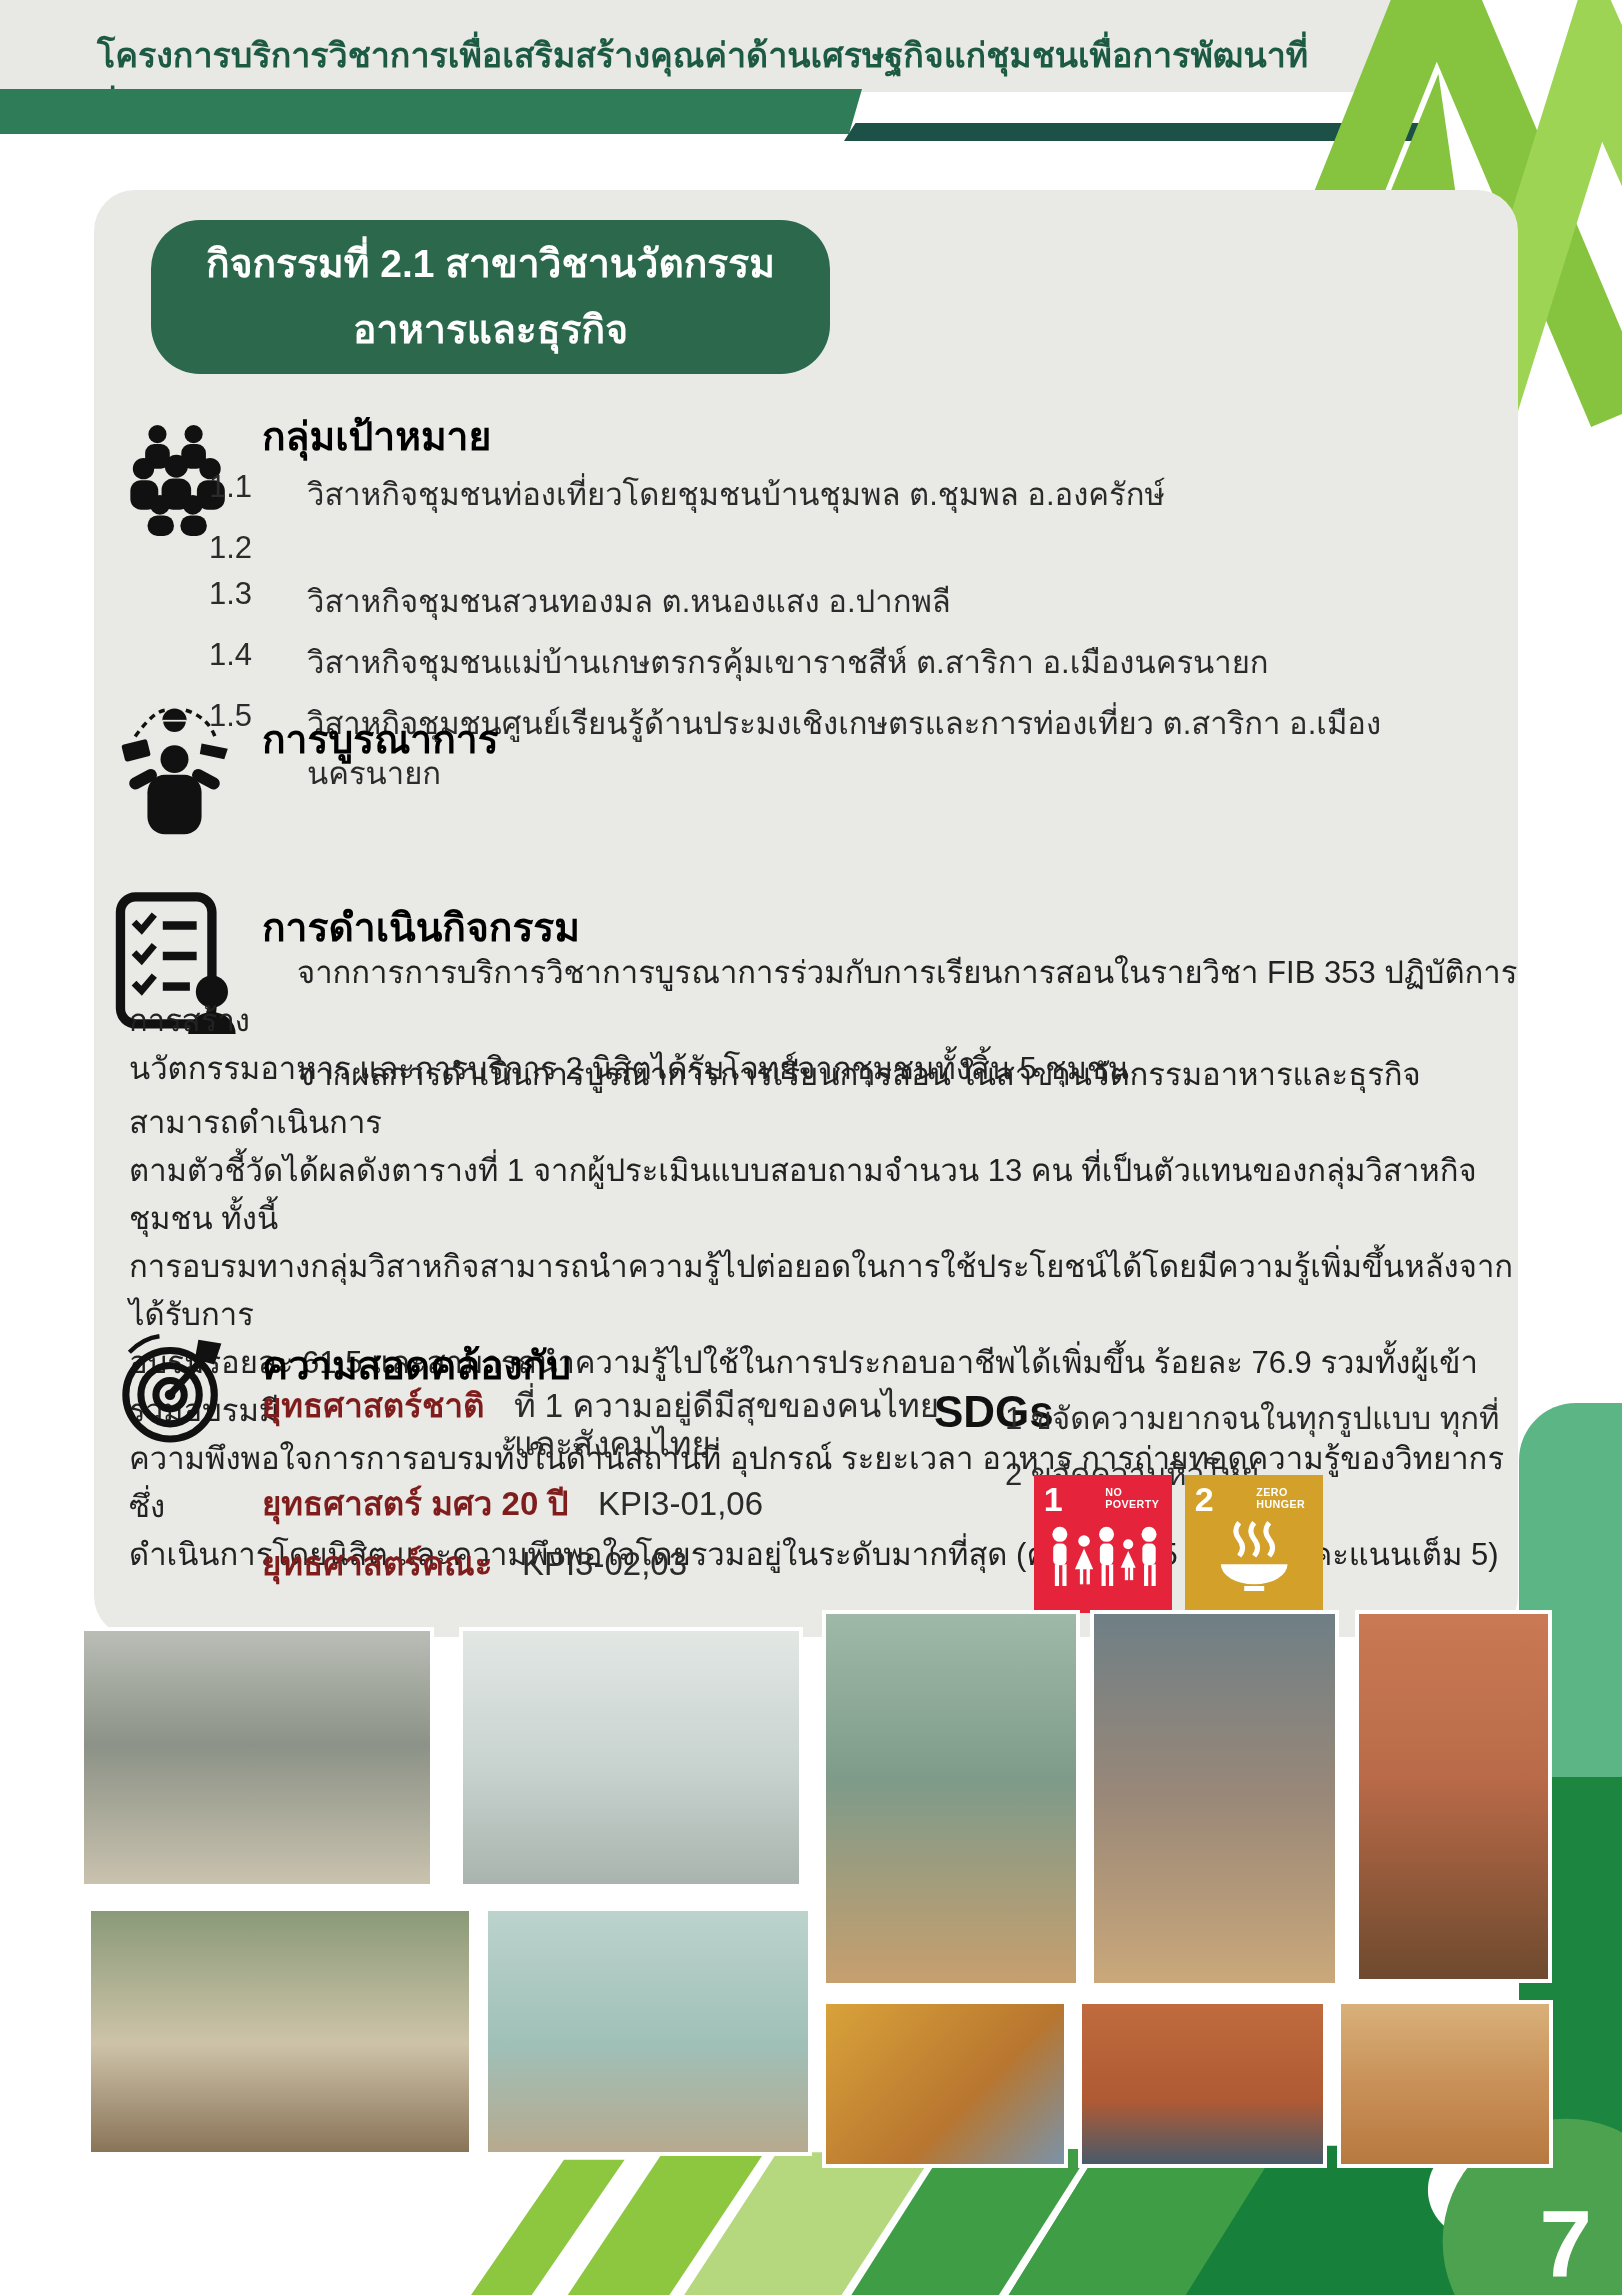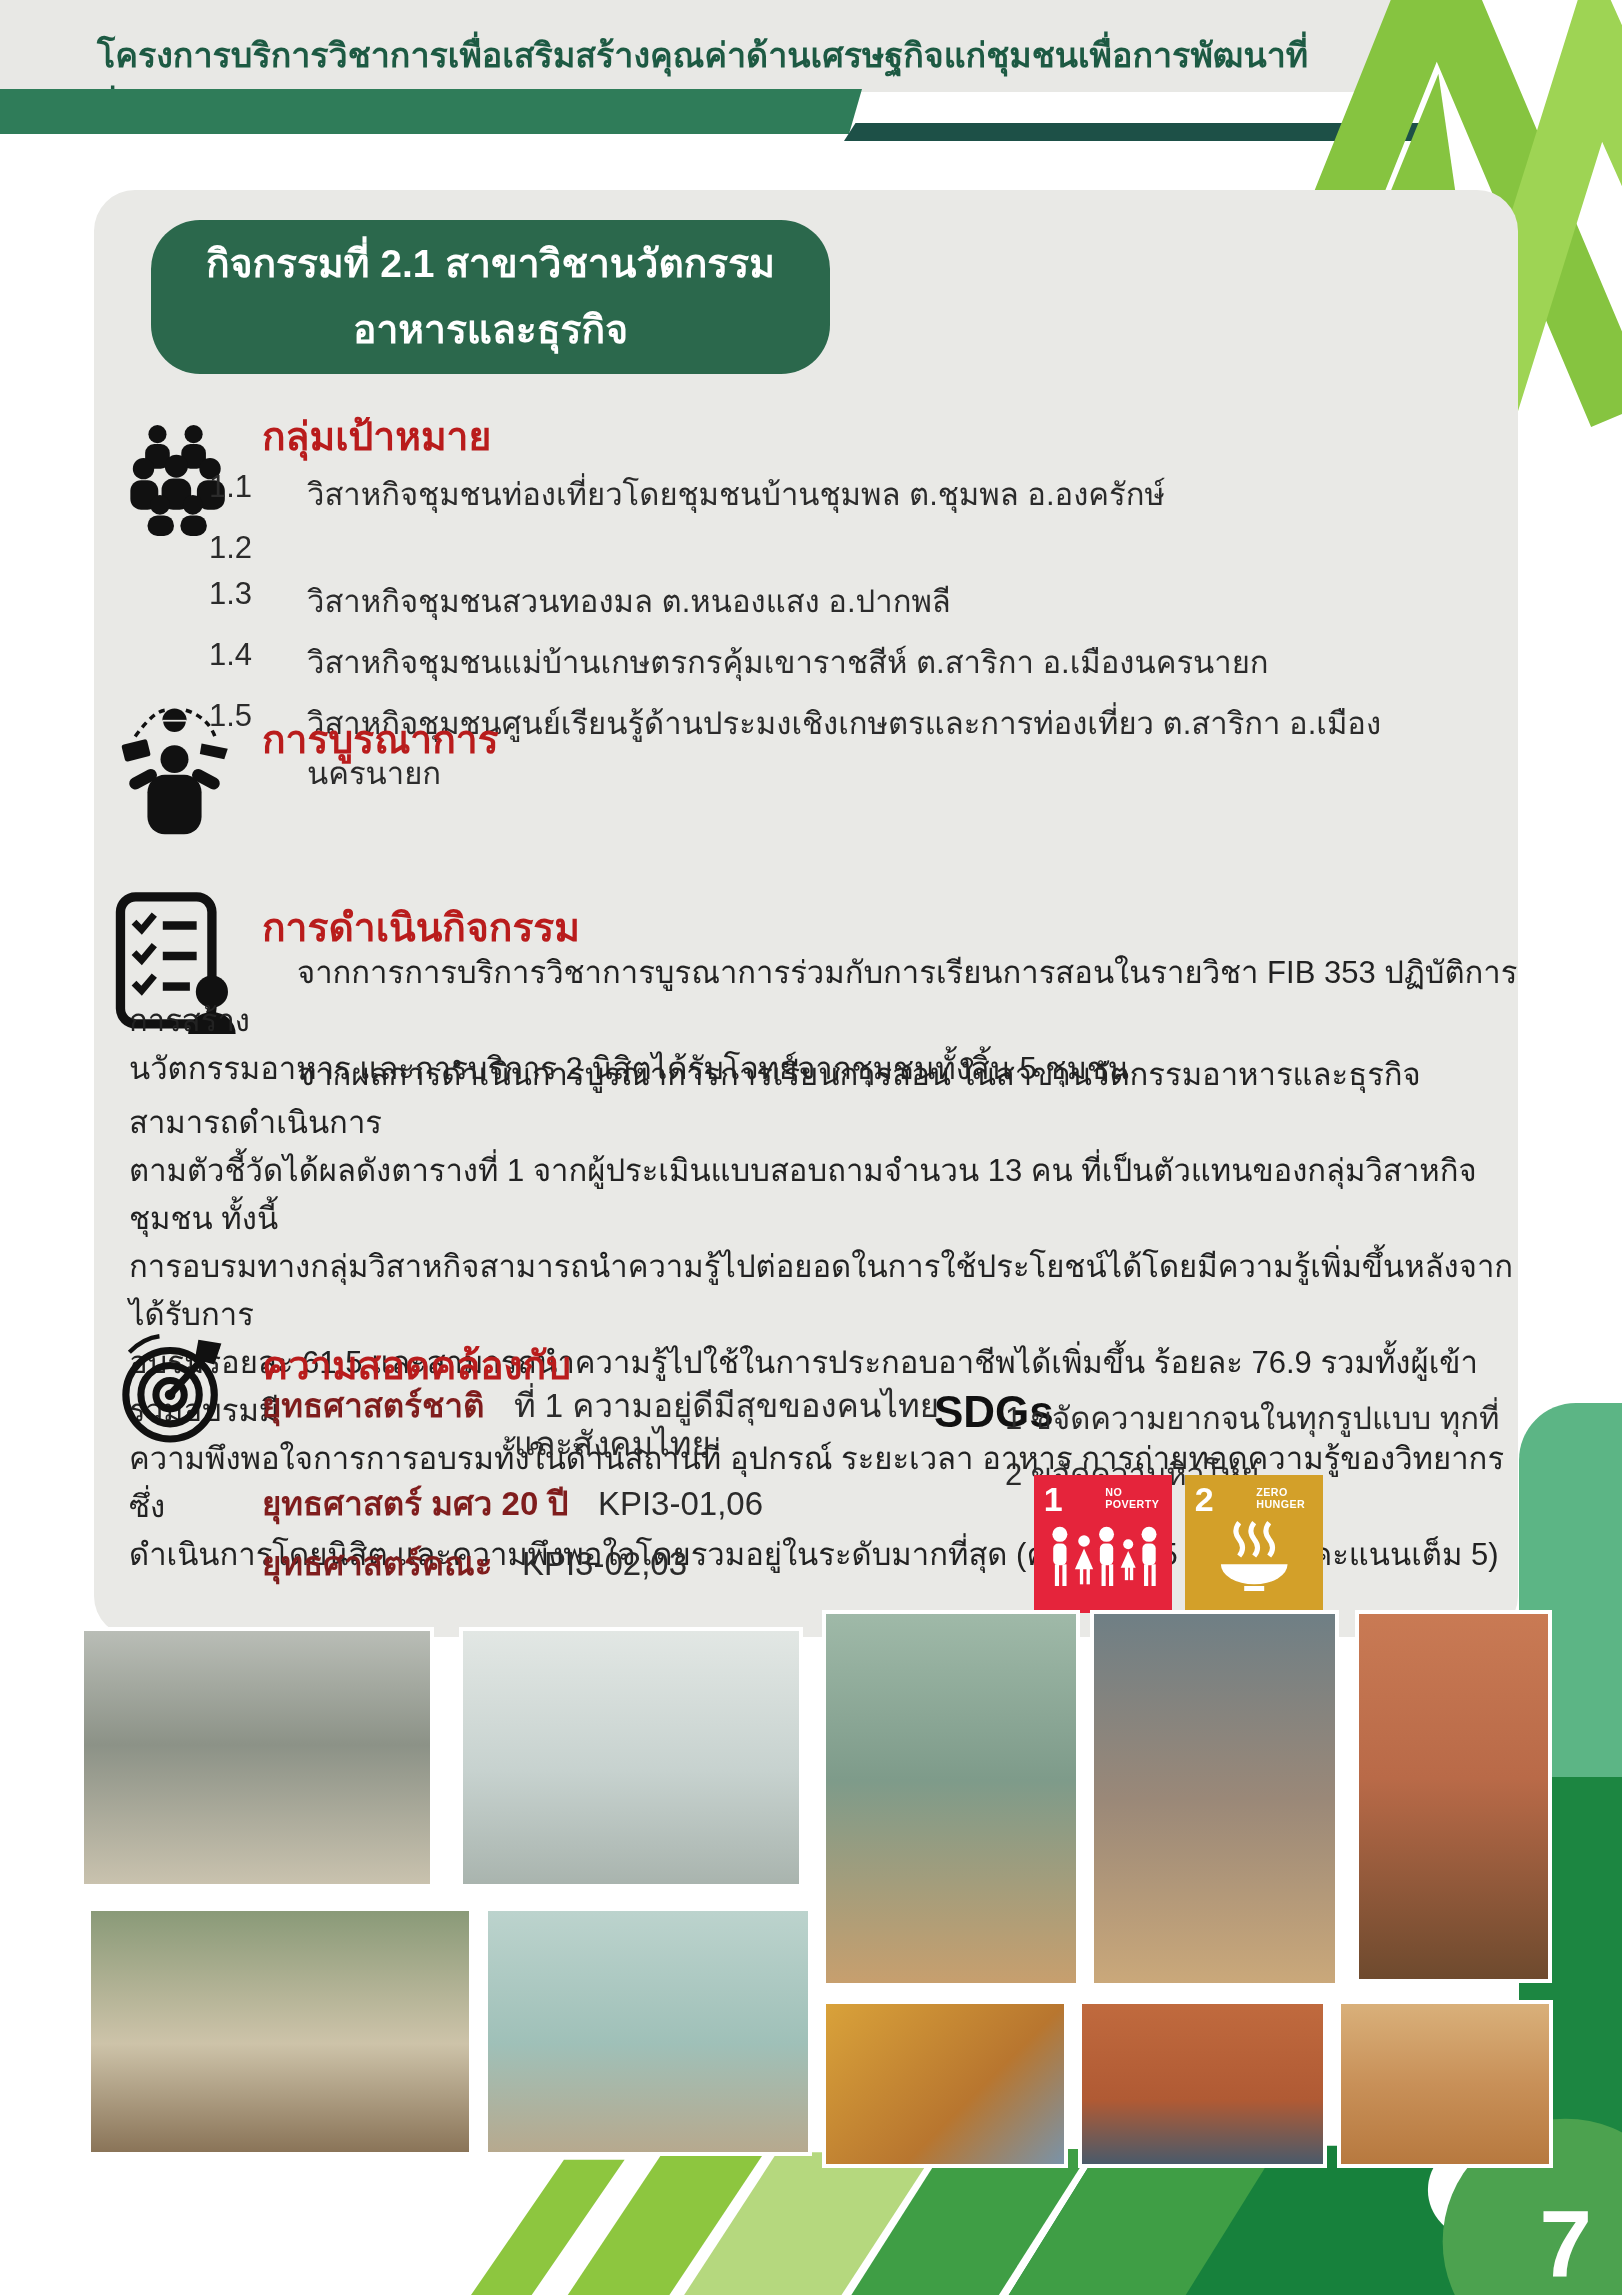"กลุ่มเป้าหมาย" .h2 { color: #b91c1c -> #000000 }
